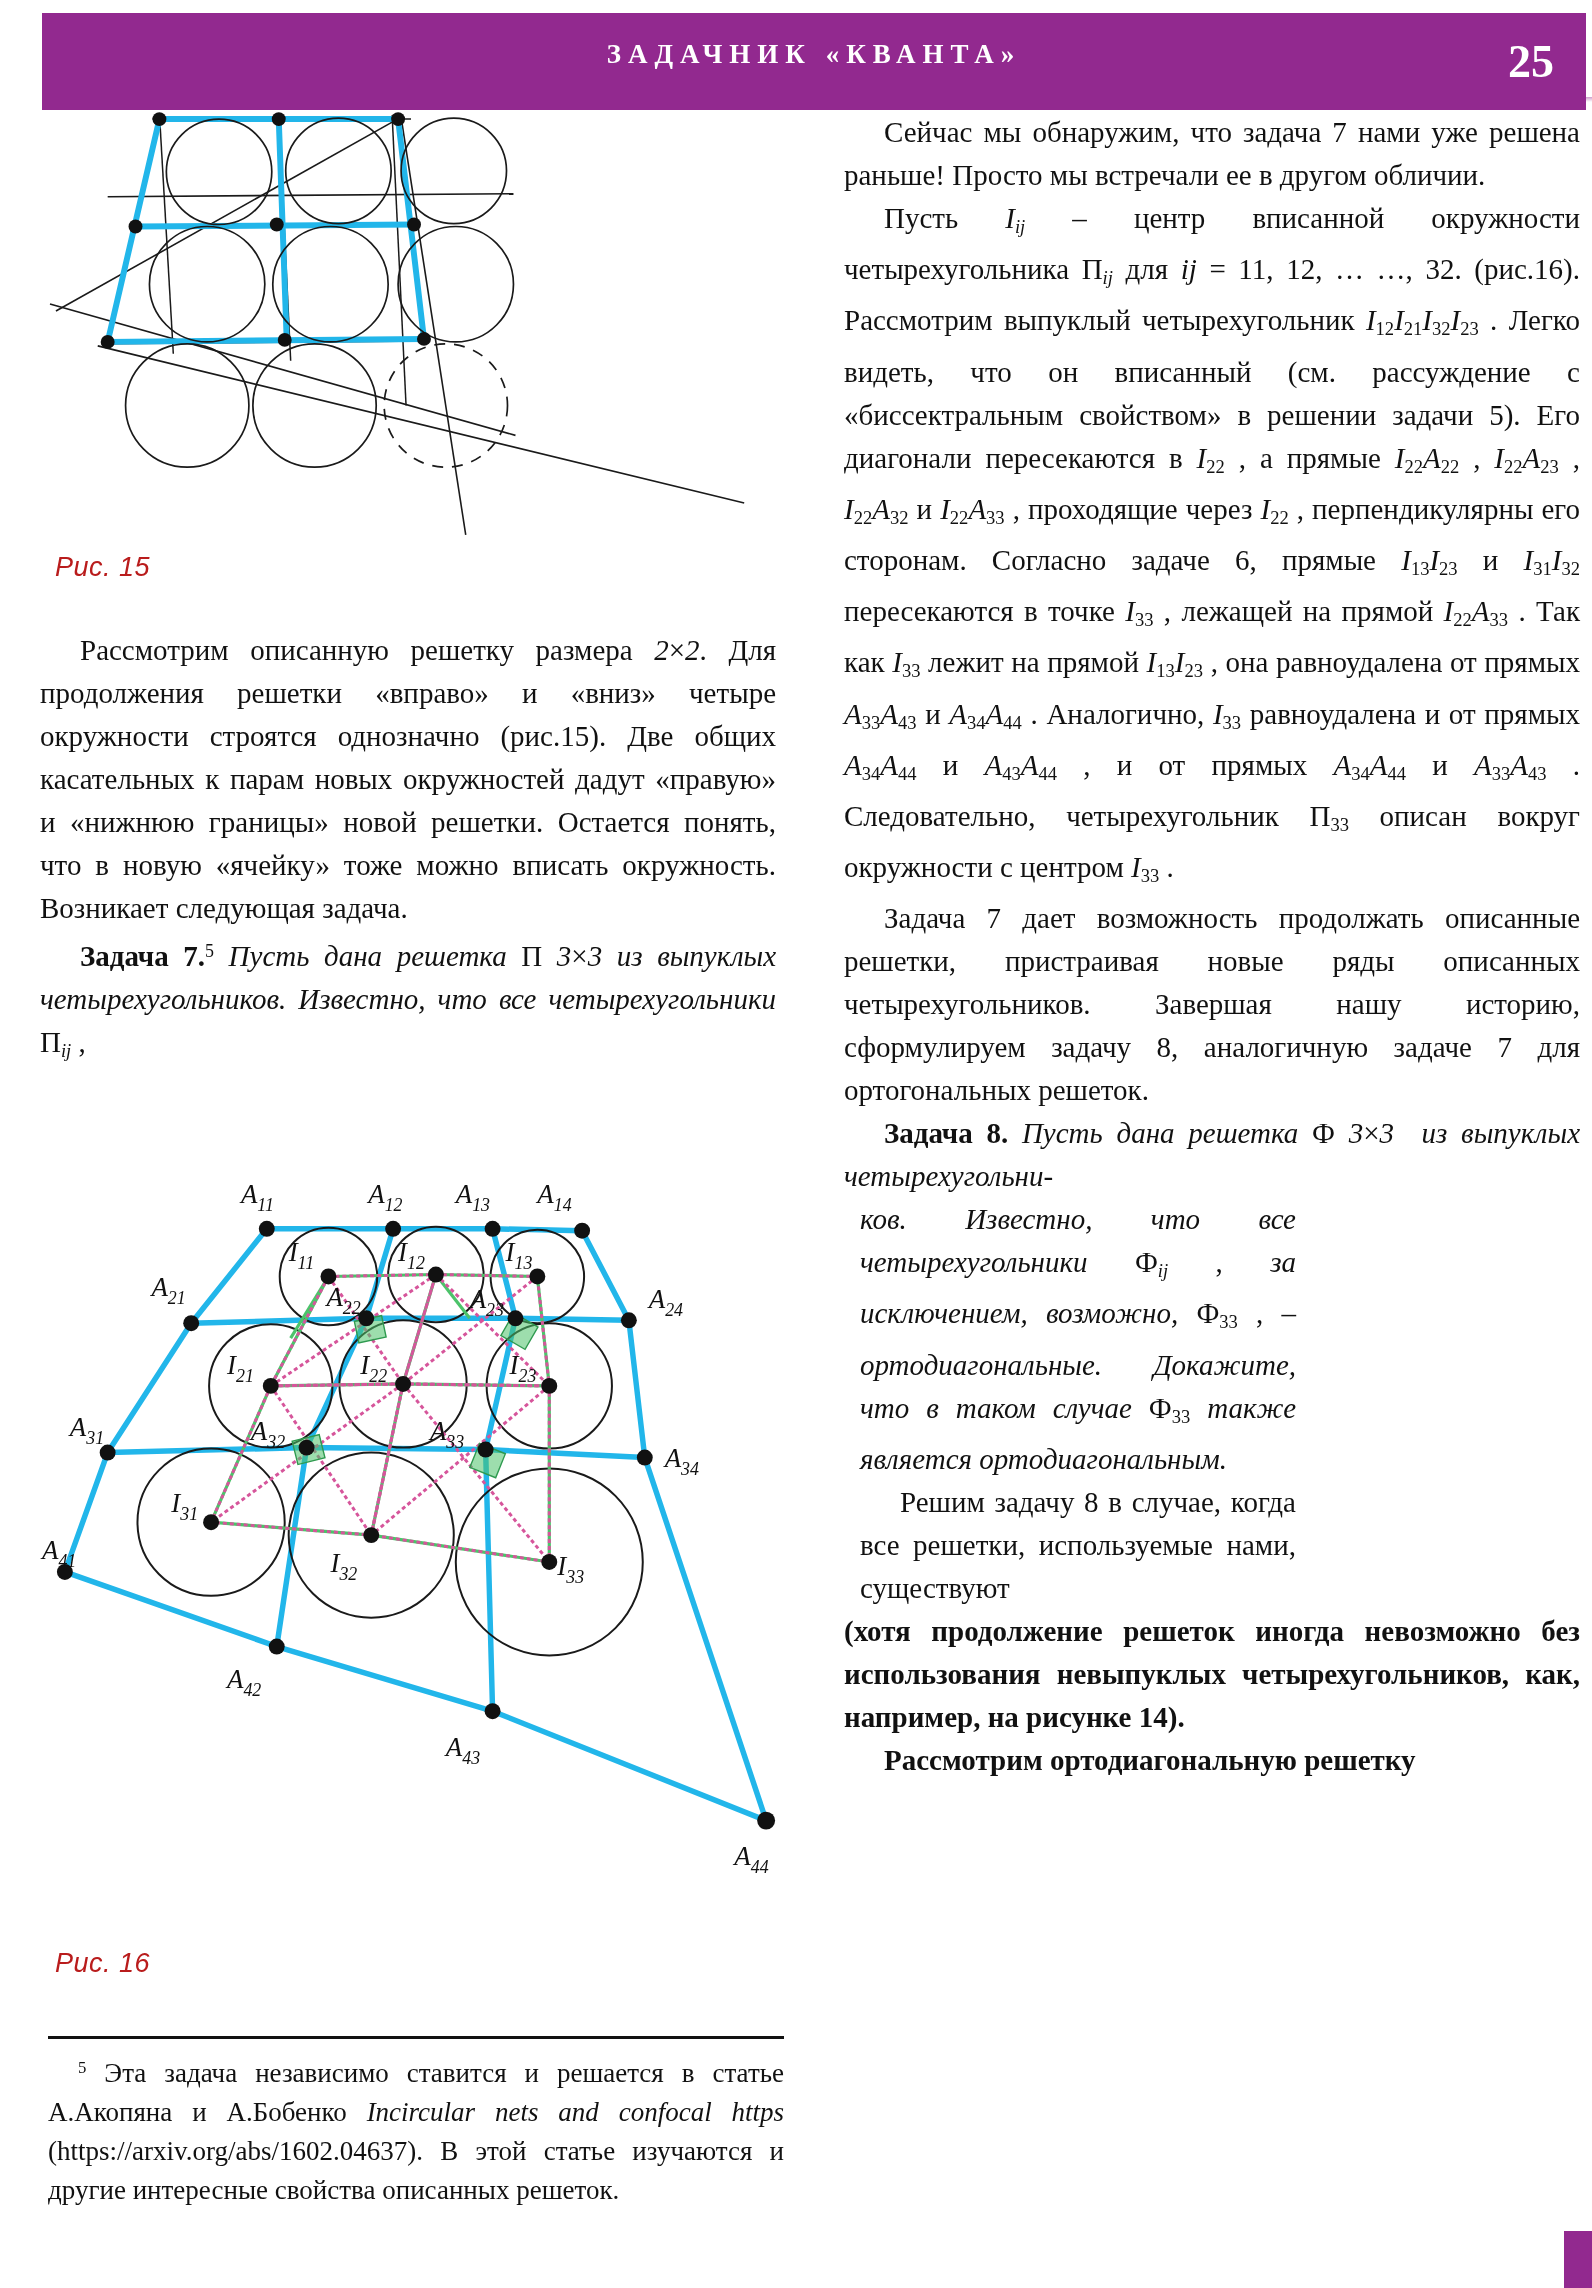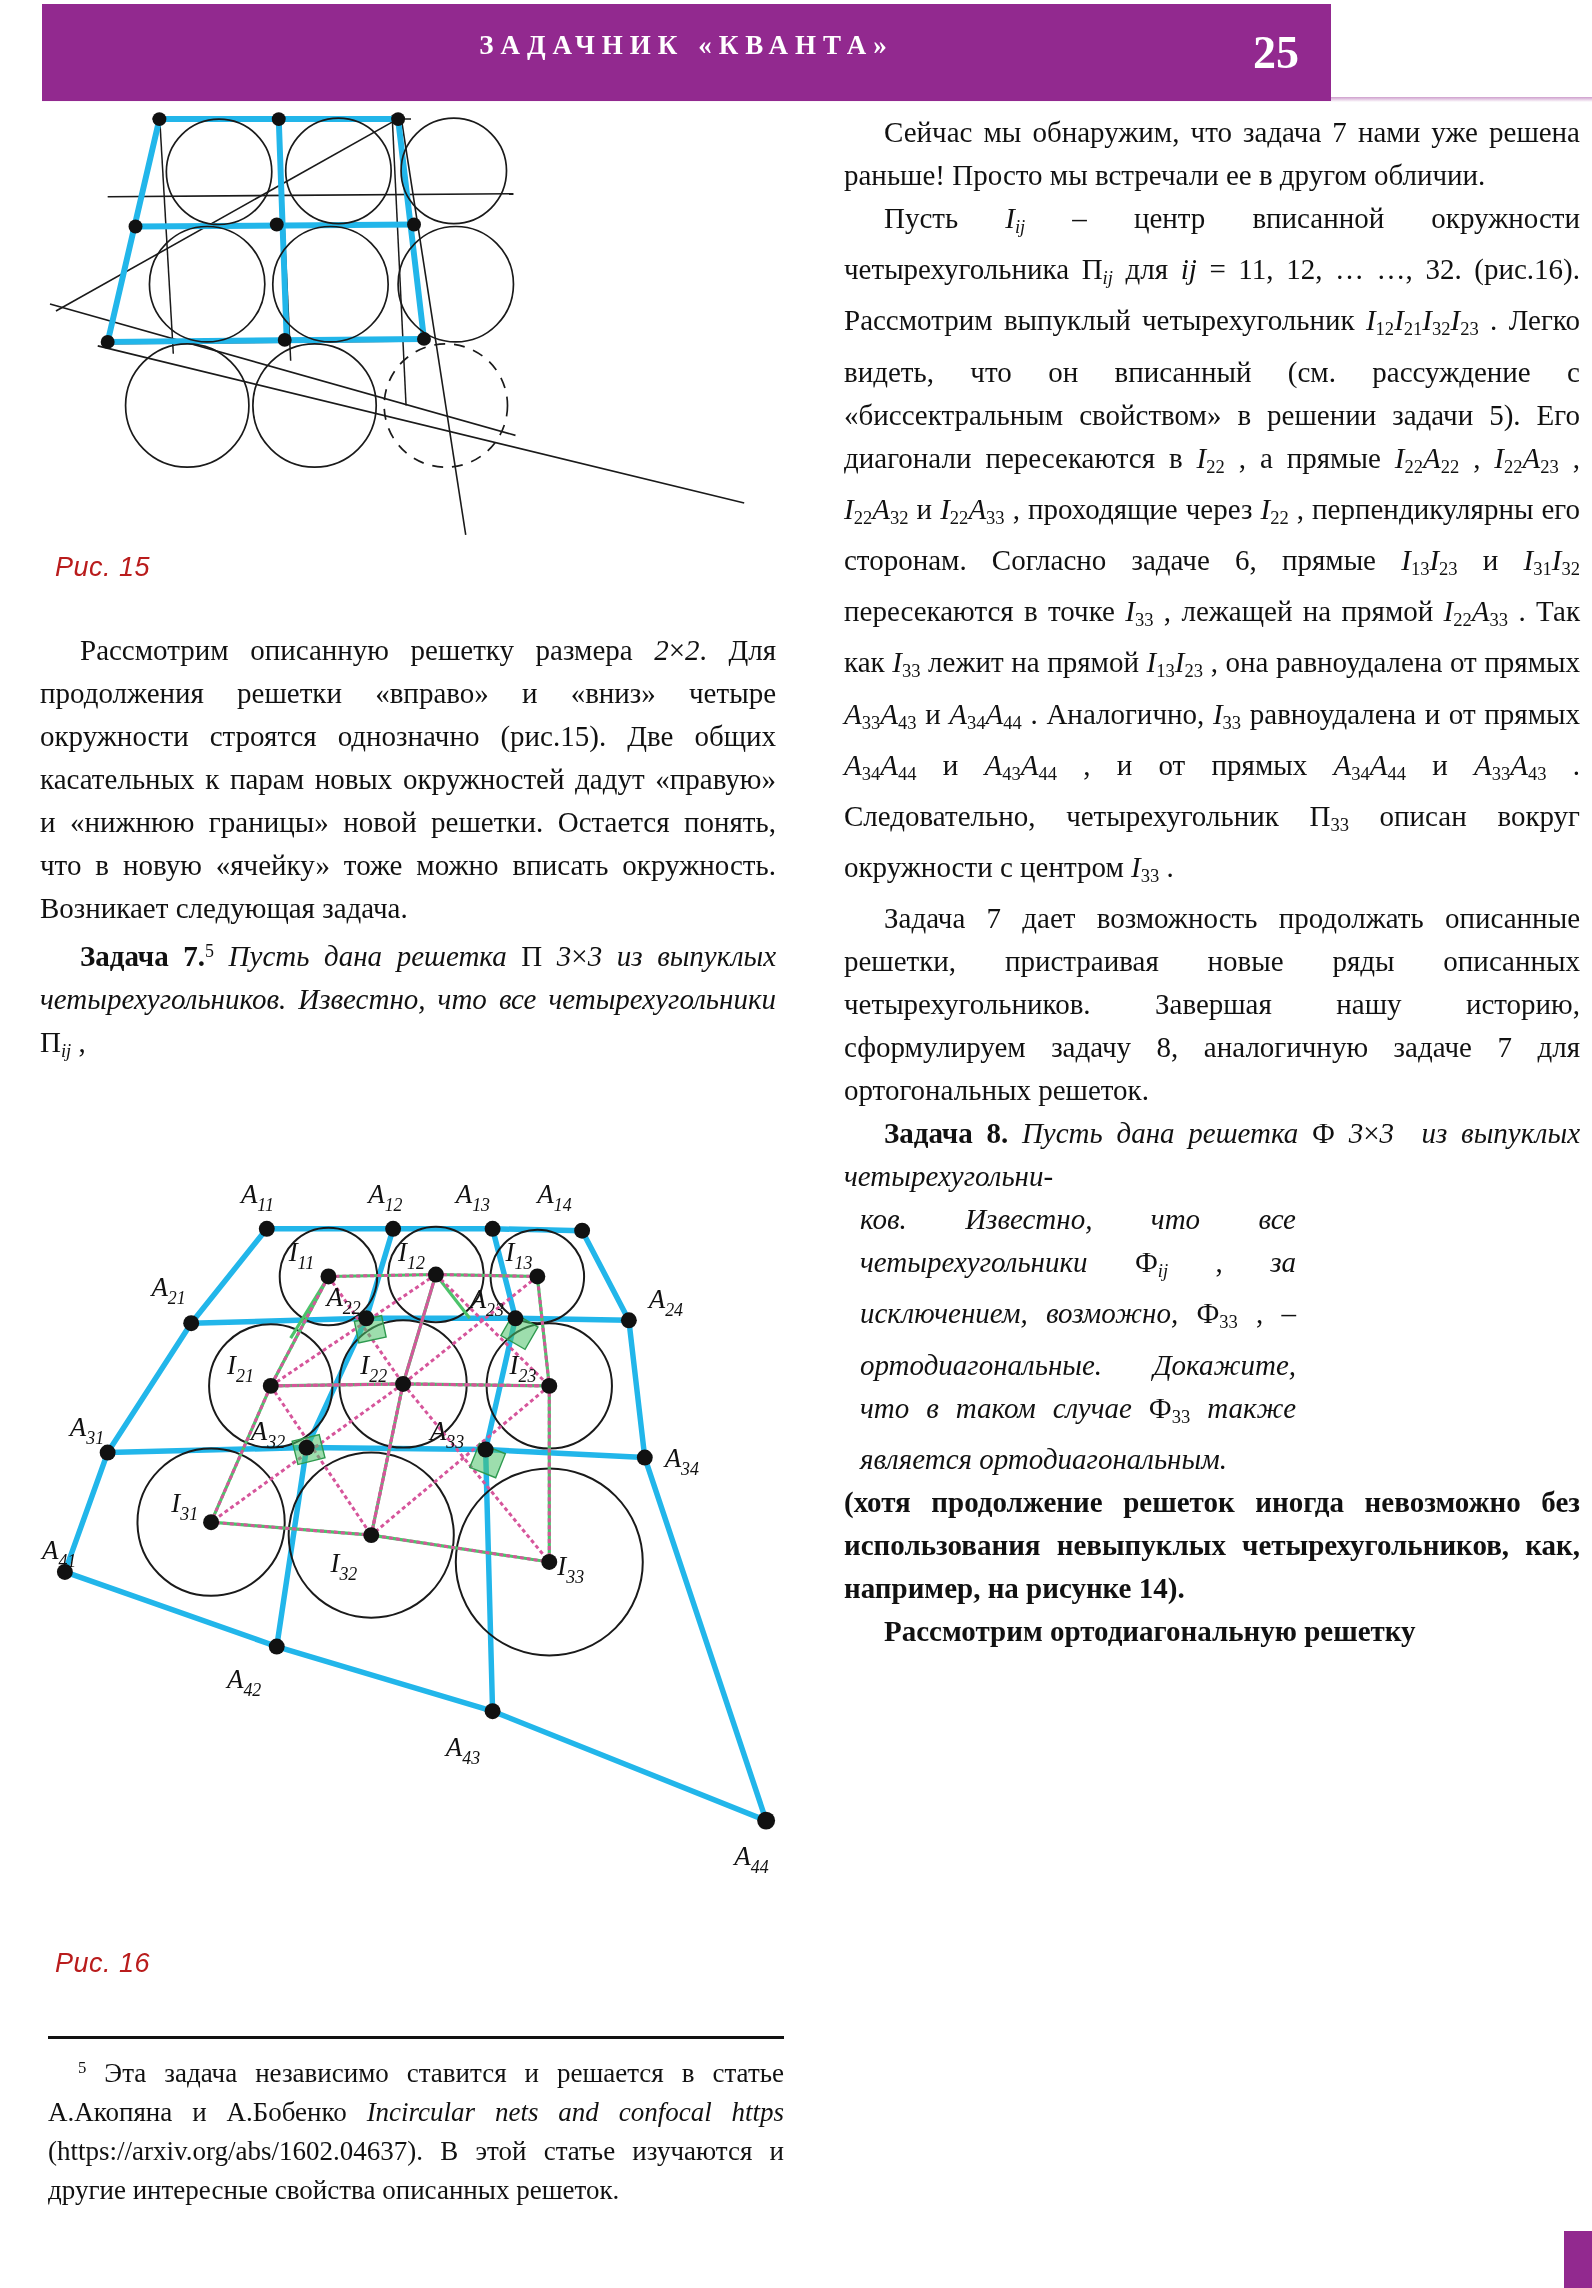"ЗАДАЧНИК «КВАНТА»" .header-band { top: 4px -> 13px; width: 1289px -> 1544px }
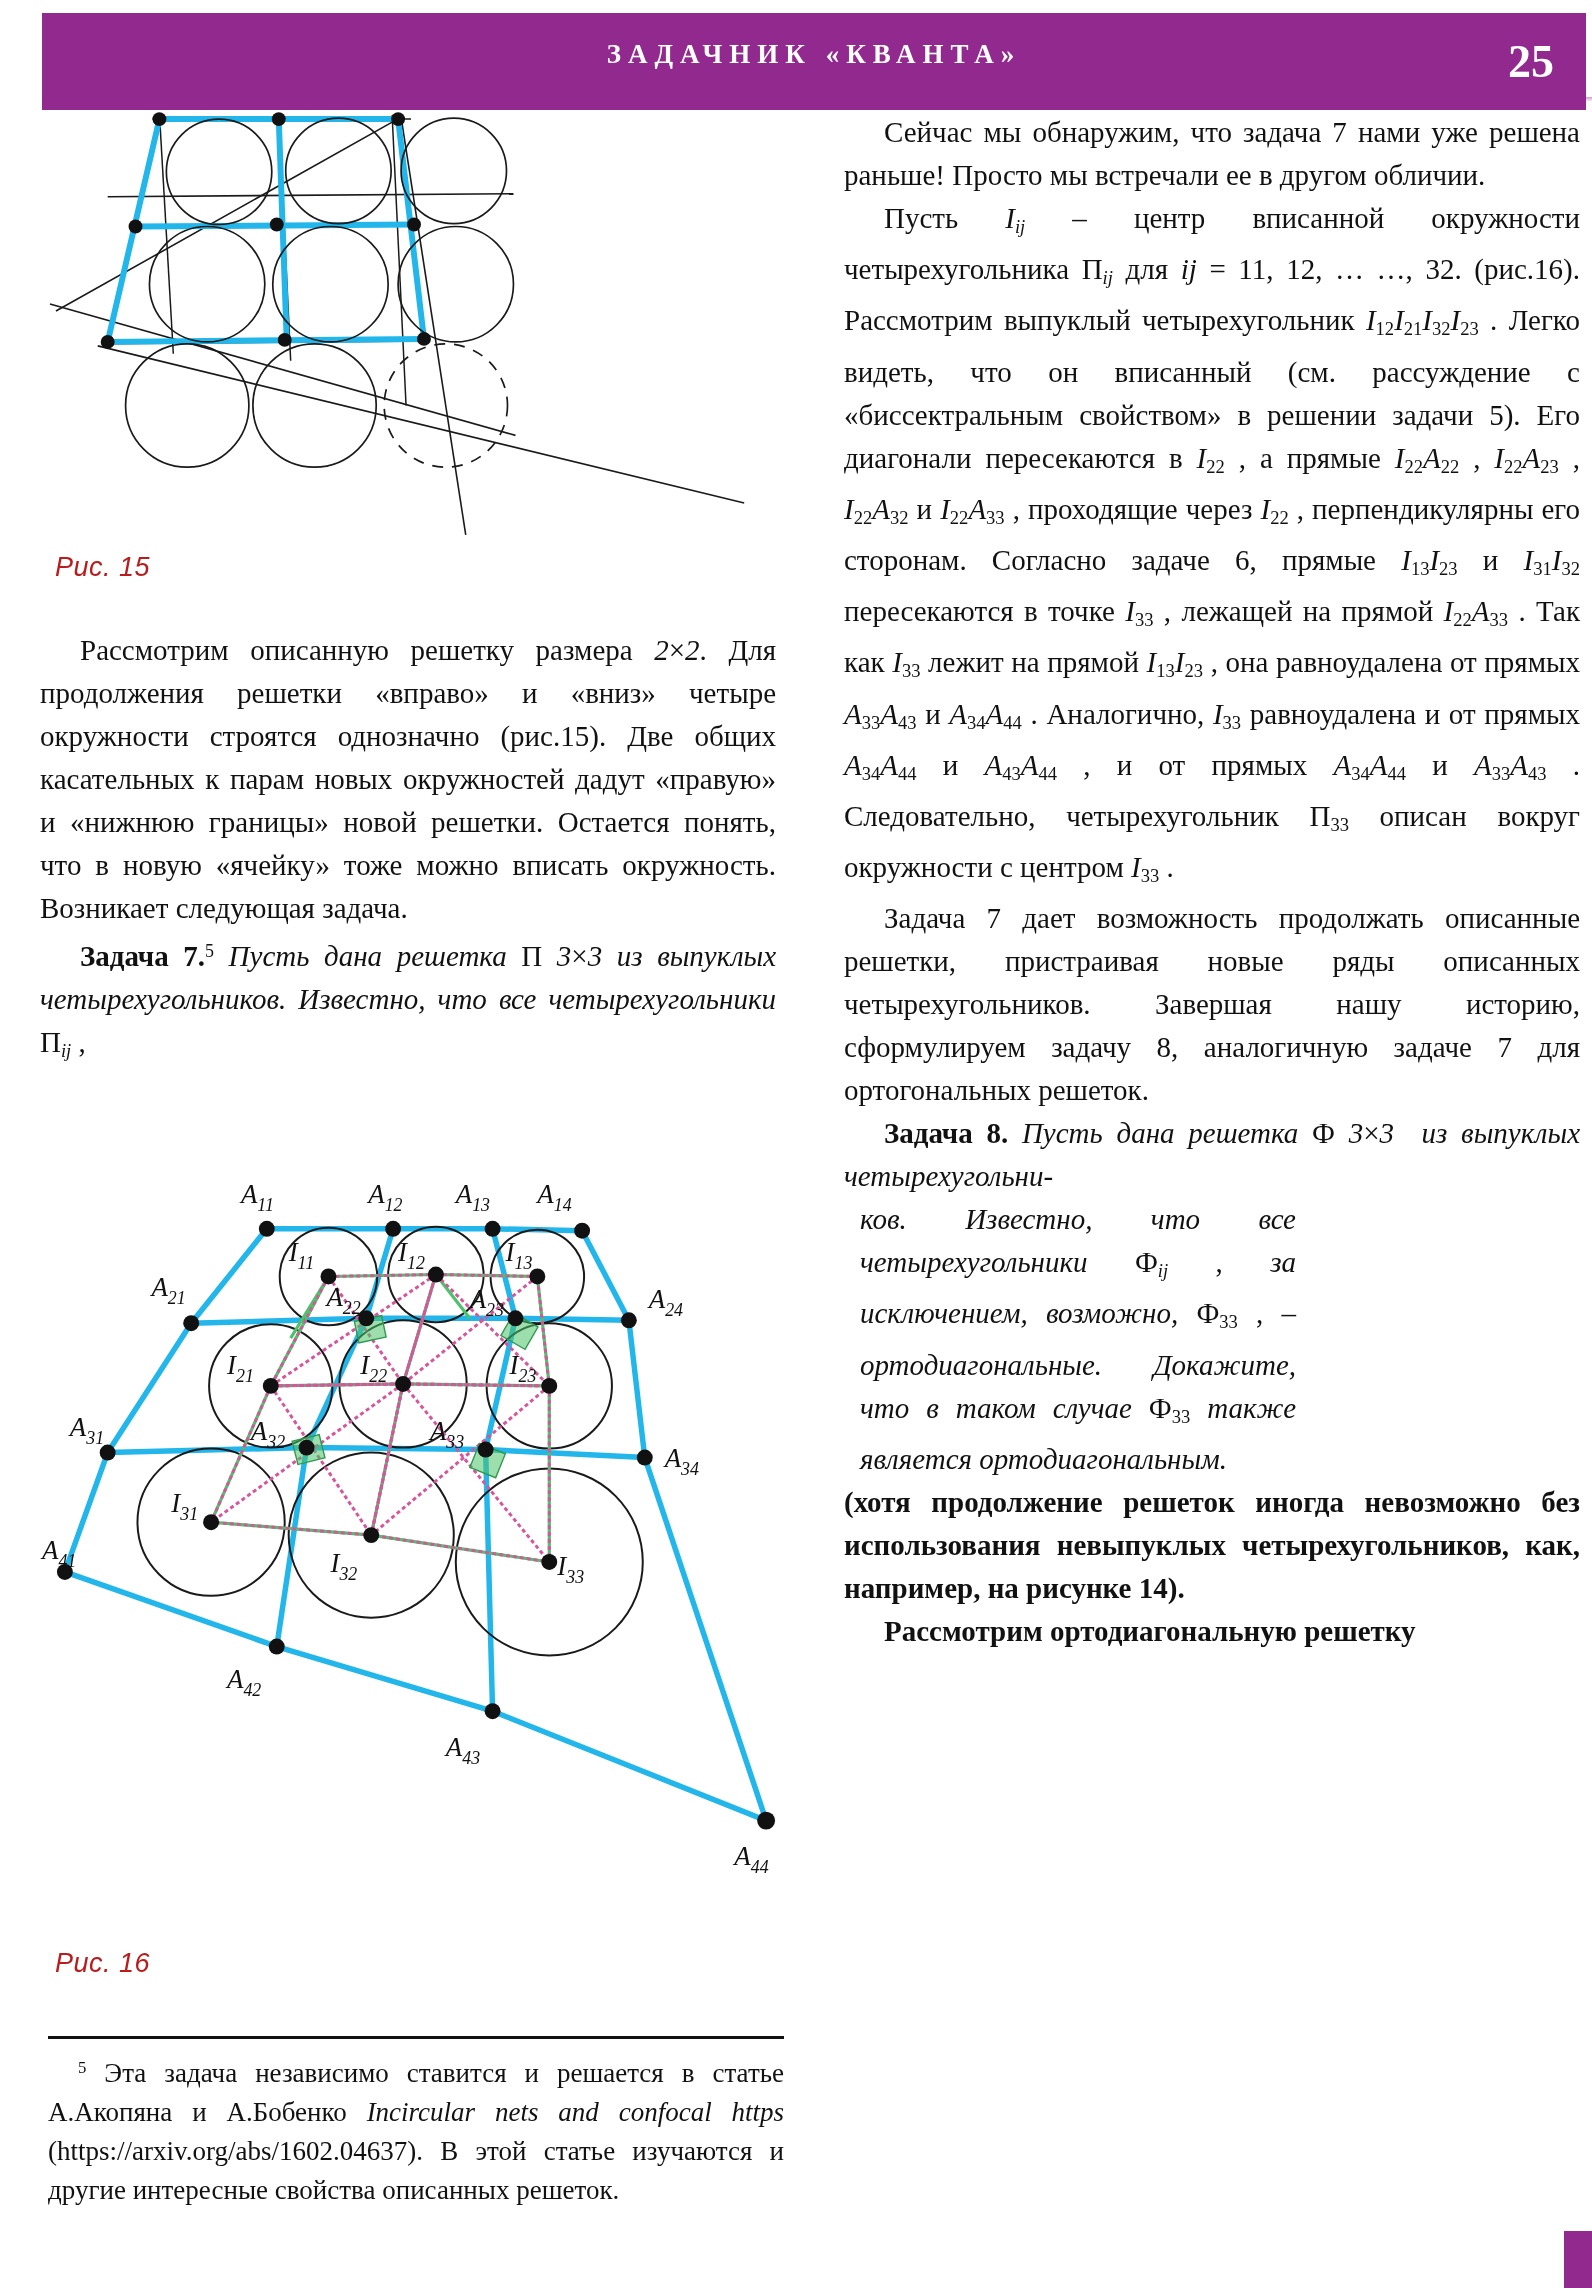"Решим задачу 8 в случае," p { html: none -> <p>Решим задачу 8 в случае, когда все решетки, используемые нами, существуют</p> }
